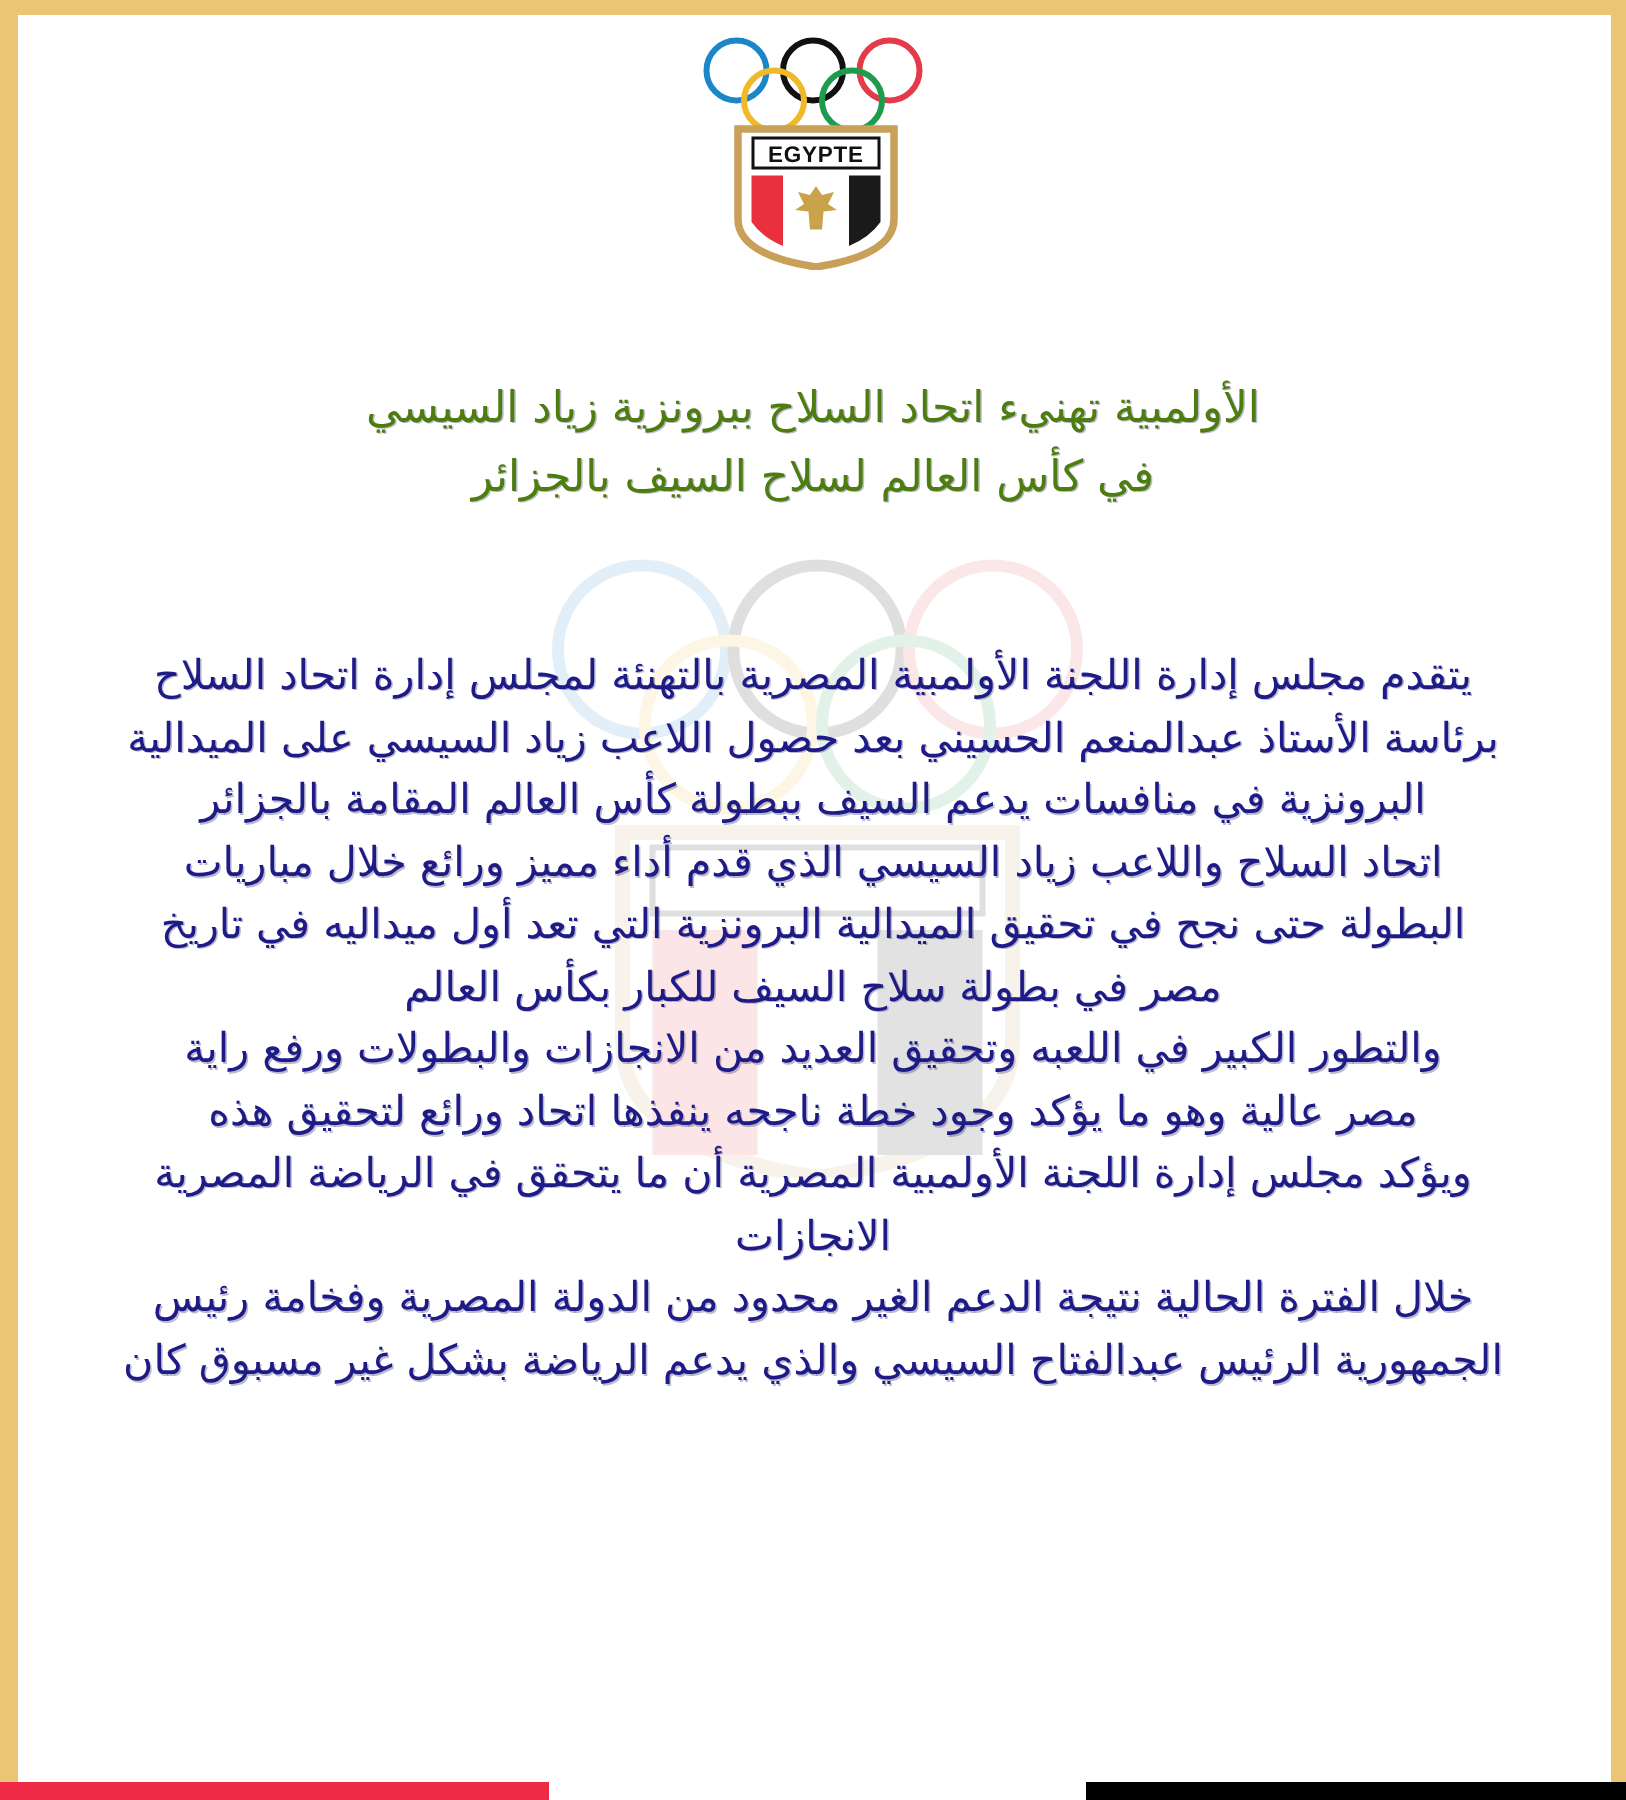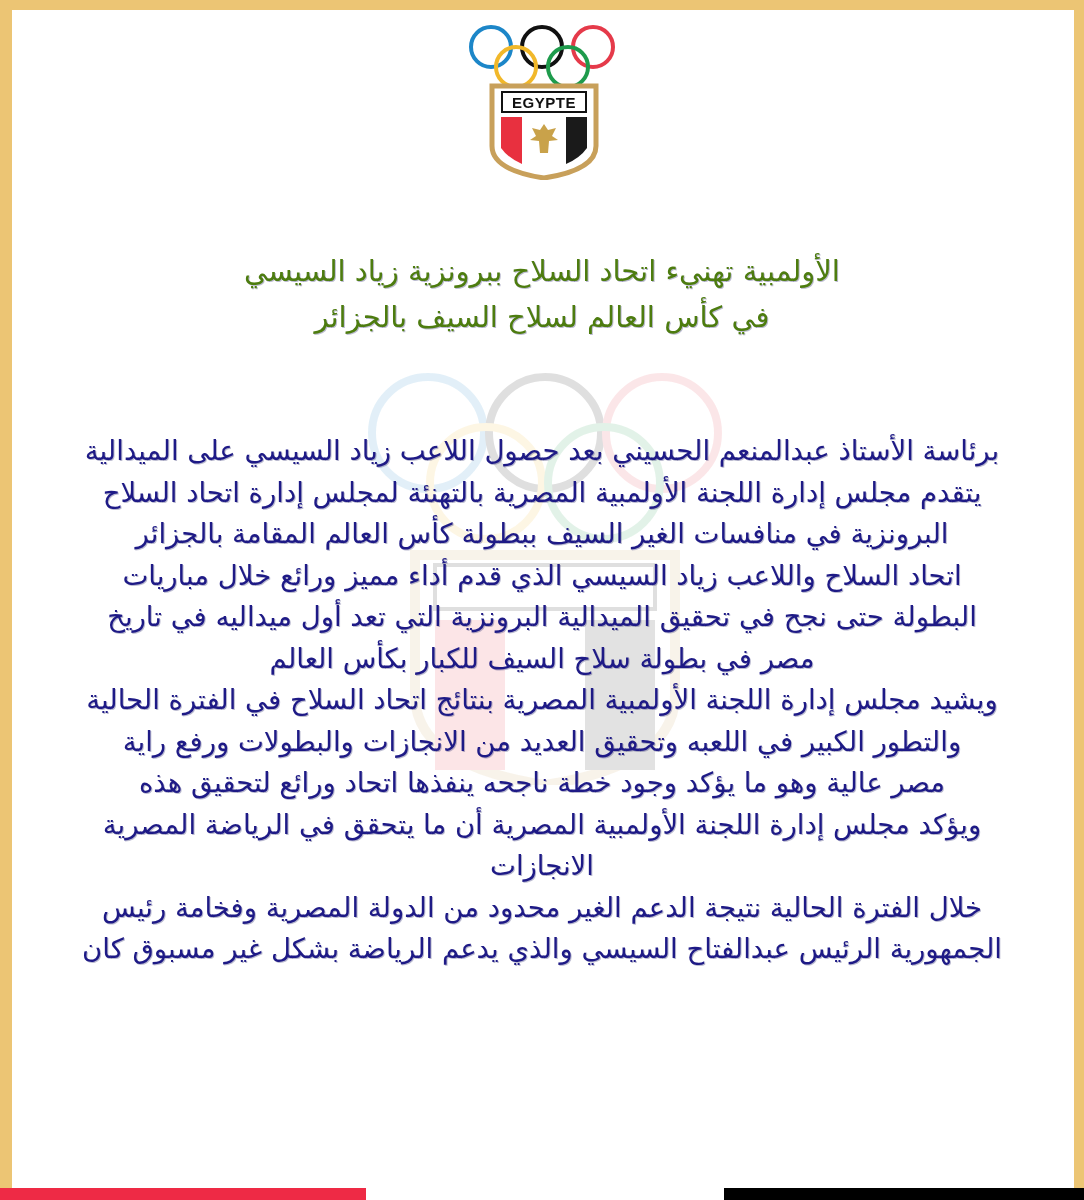"برئاسة الأستاذ عبدالمنعم الحسيني بعد" div.line { order: before "يتقدم مجلس إدارة اللجنة الأولمبية" -> after "يتقدم مجلس إدارة اللجنة الأولمبية" }
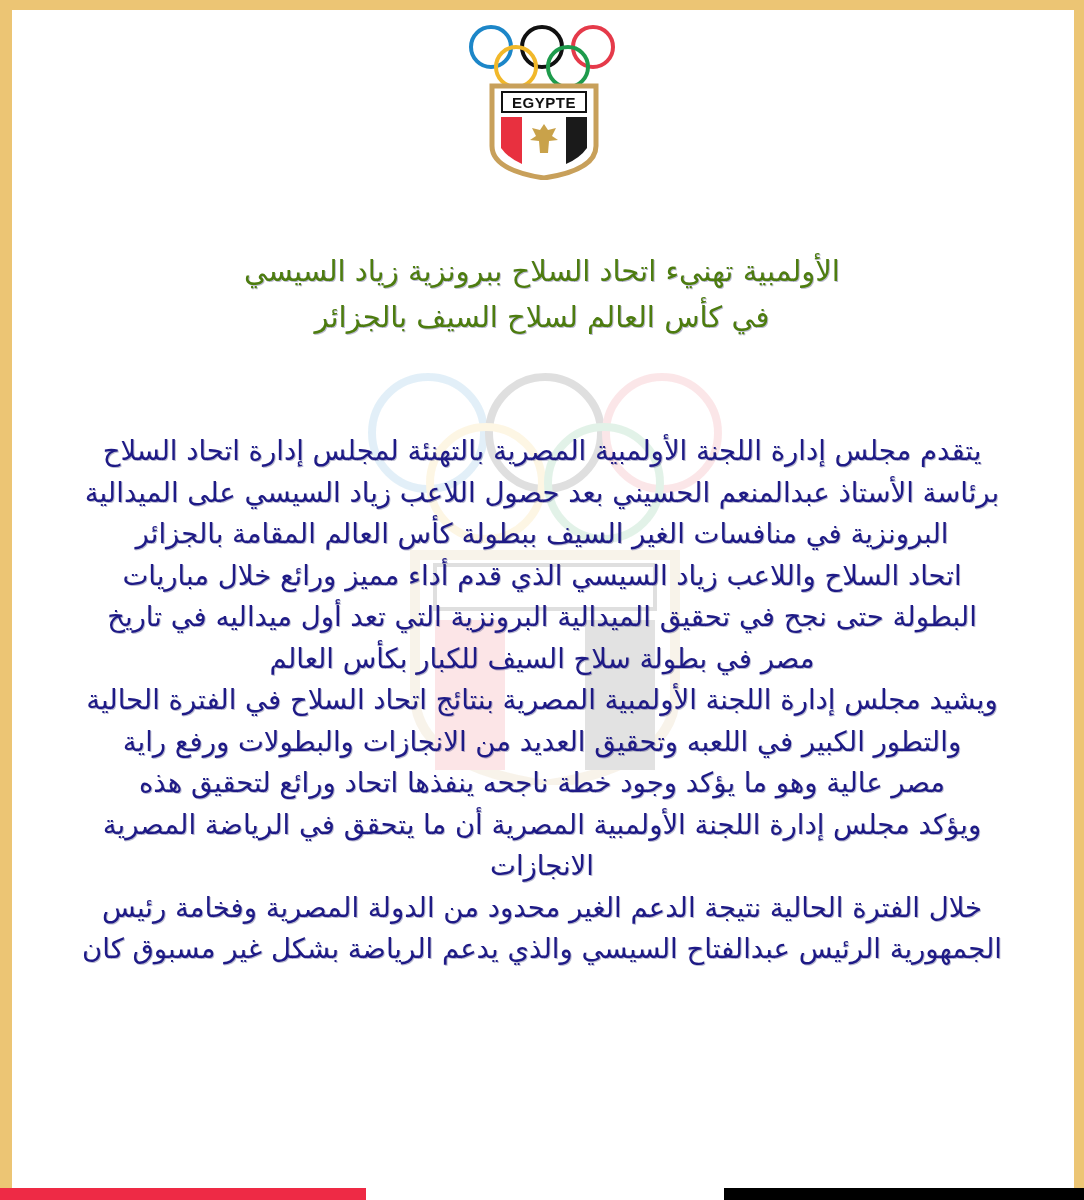"البرونزية في منافسات الغير السيف" div.line { text: الغير -> يدعم }
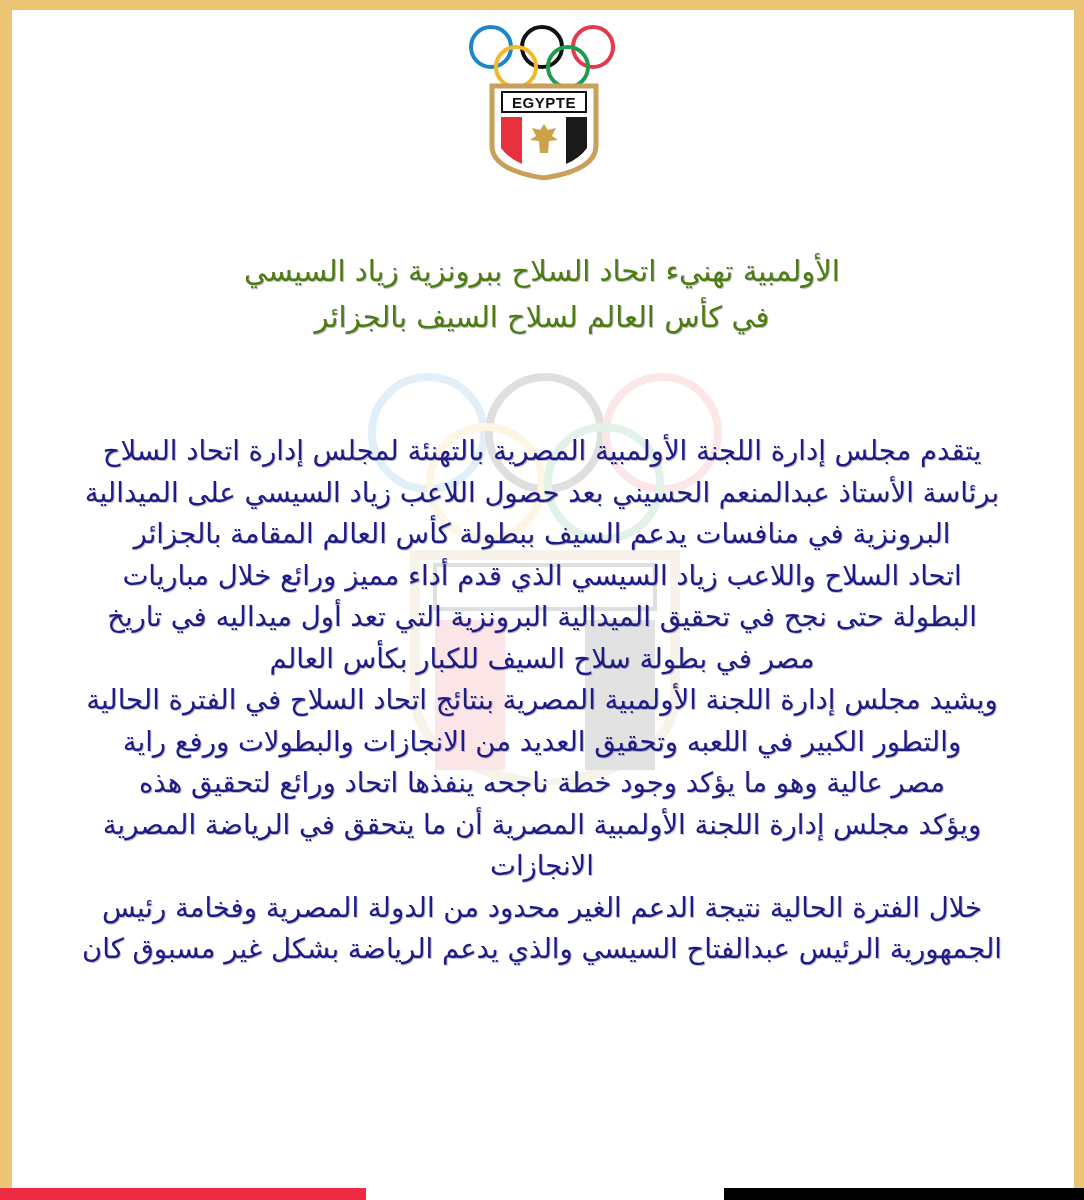"ويشيد مجلس إدارة اللجنة الأولمبية" div.line { html: <div>ويشيد مجلس إدارة اللجنة الأولمبية المصرية بنتائج اتحاد السلاح في الفترة الحالية</div> -> none }
